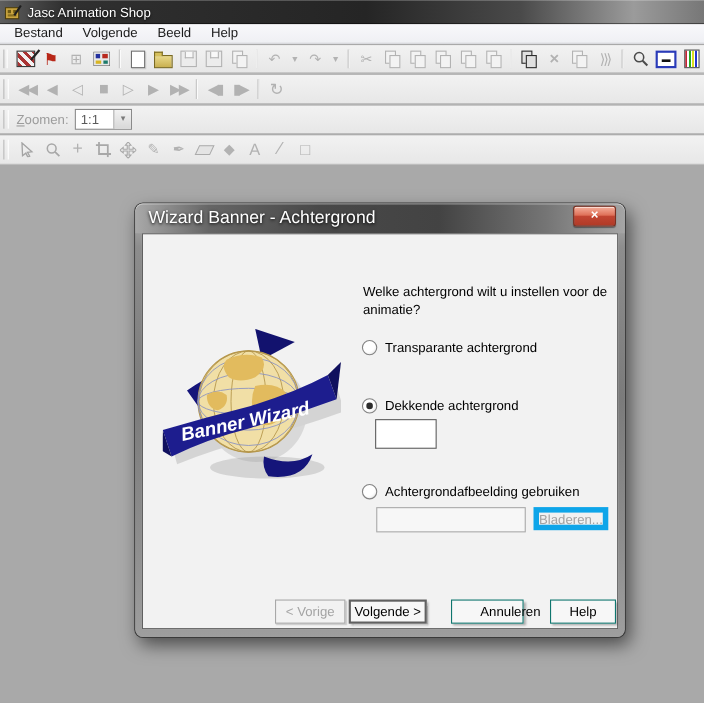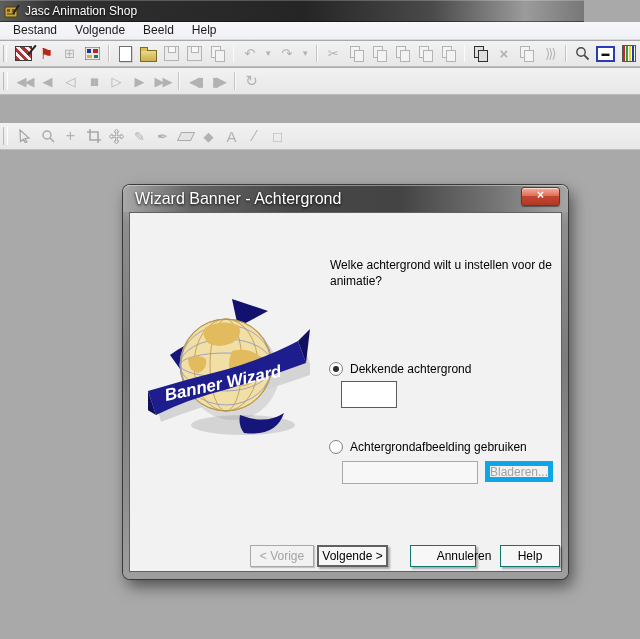"Jasc Animation Shop" .titlebar { width: 584px -> 640px }
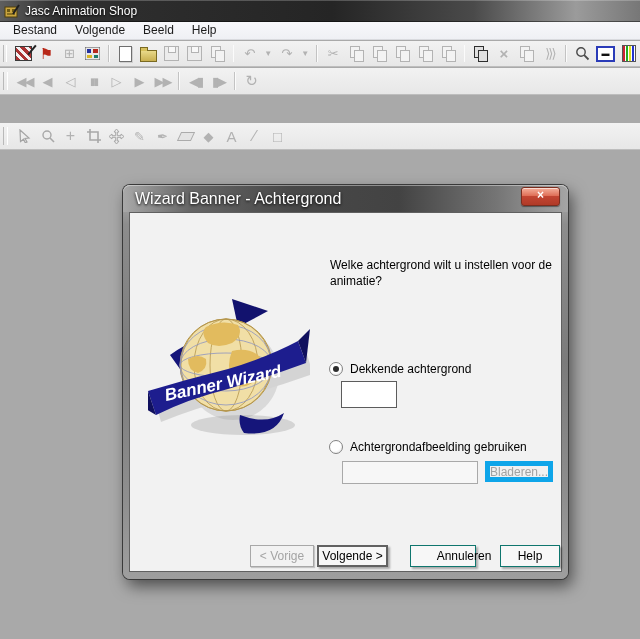"Zoomen:" div.toolbar { html: none -> <div> <span></span> <span>Zoomen:</span> <span> <span>1:1</span> <span>▼</span> </span> </div> }
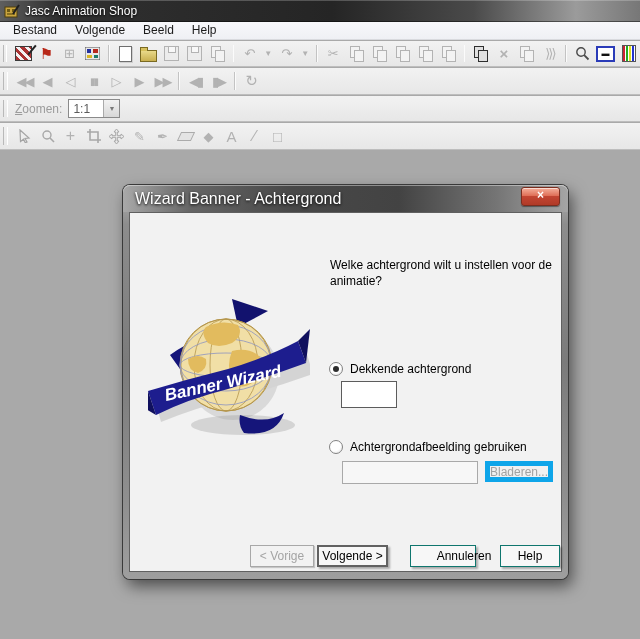"Transparante achtergrond" div.radio-row { html: none -> <div> <span></span> <span>Transparante achtergrond</span> </div> }
